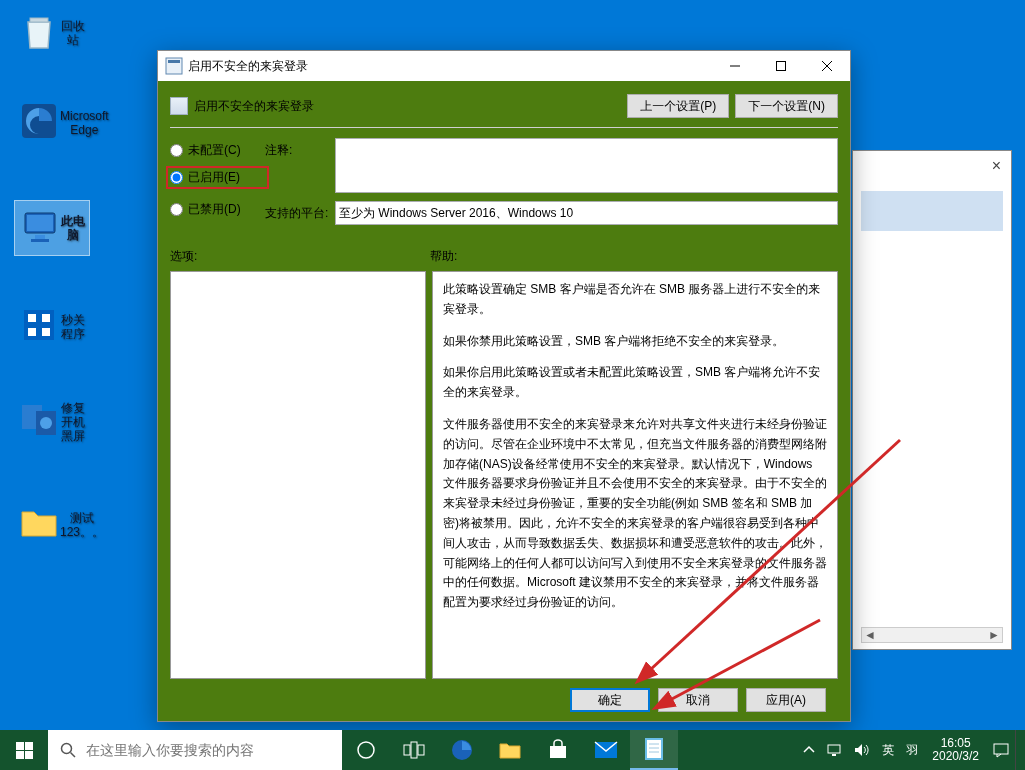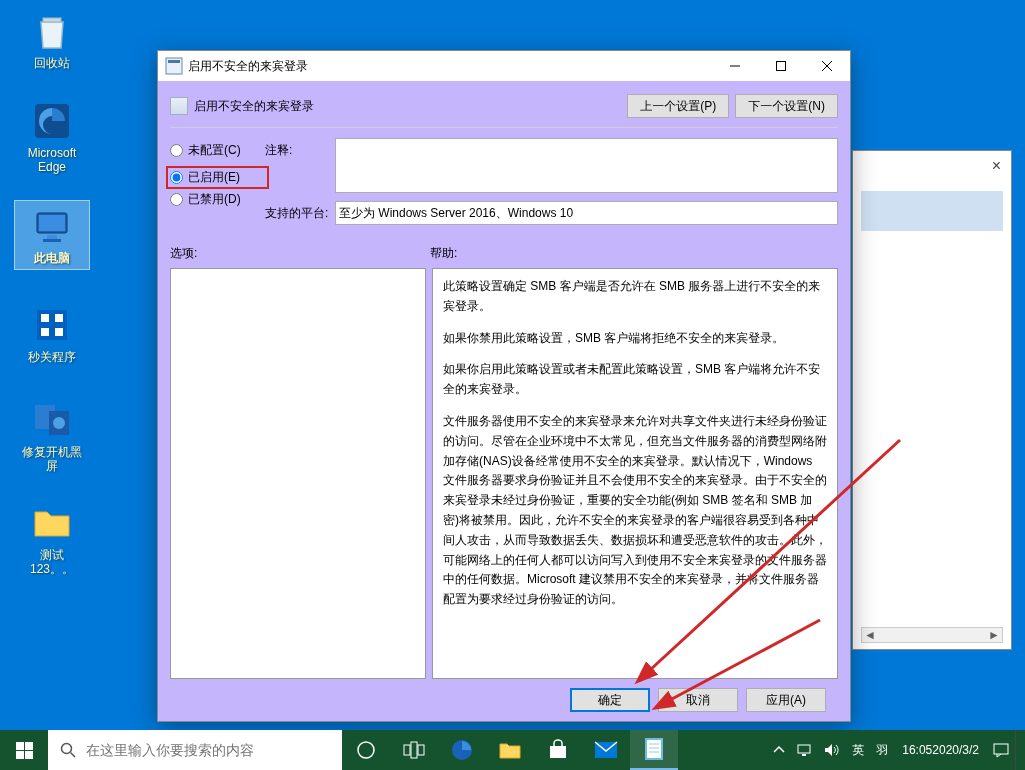"回收站" .desktop-icon { color: #fef9c3 -> #0f172a; flex-direction: column -> row }
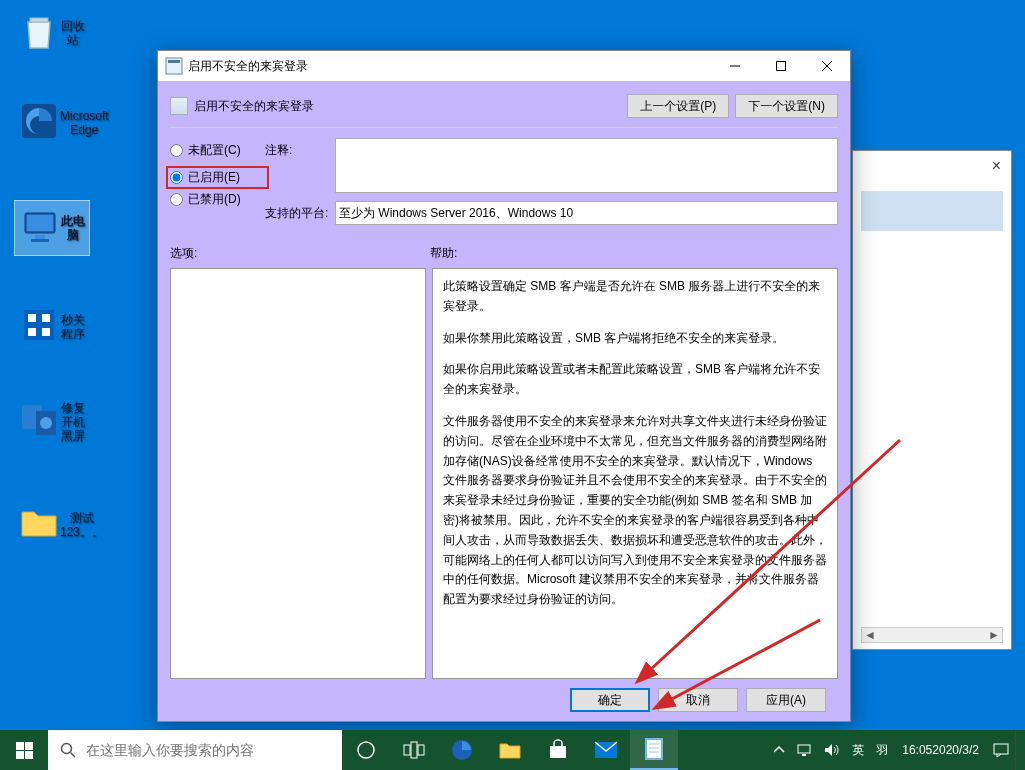"启用不安全的来宾登录" .dialog { background: #c4b5fd -> #4d7c0f }
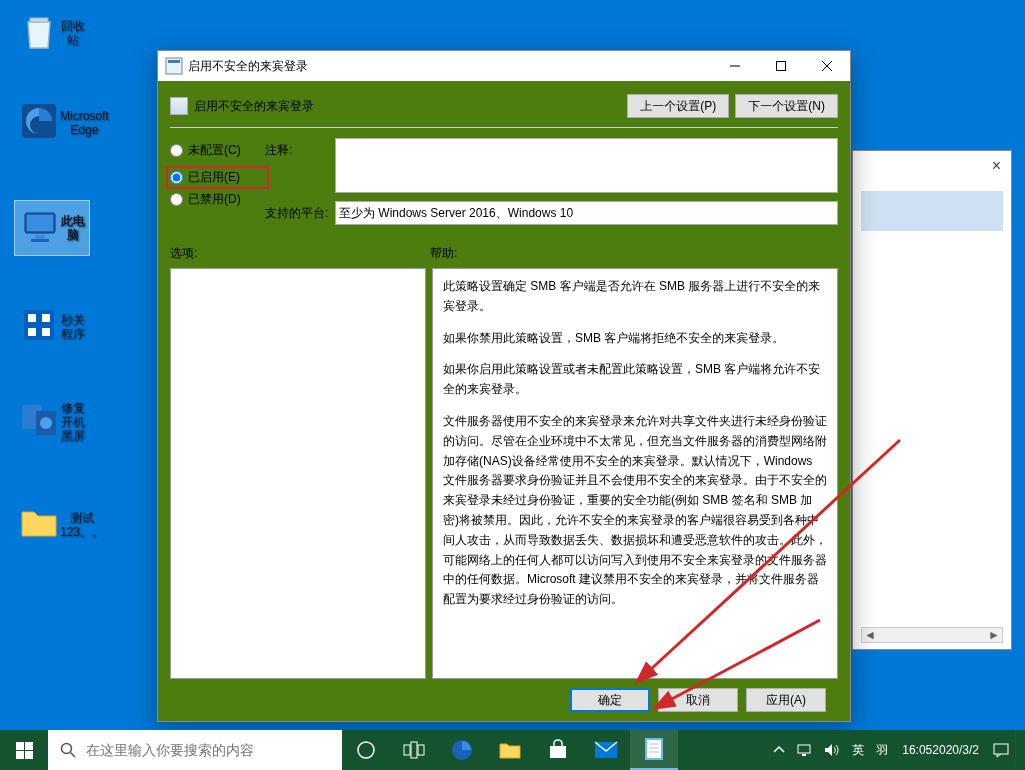"已启用(E)" .radio-highlight { margin: -3px -4px 2px -4px -> -3px -4px 12px -4px }
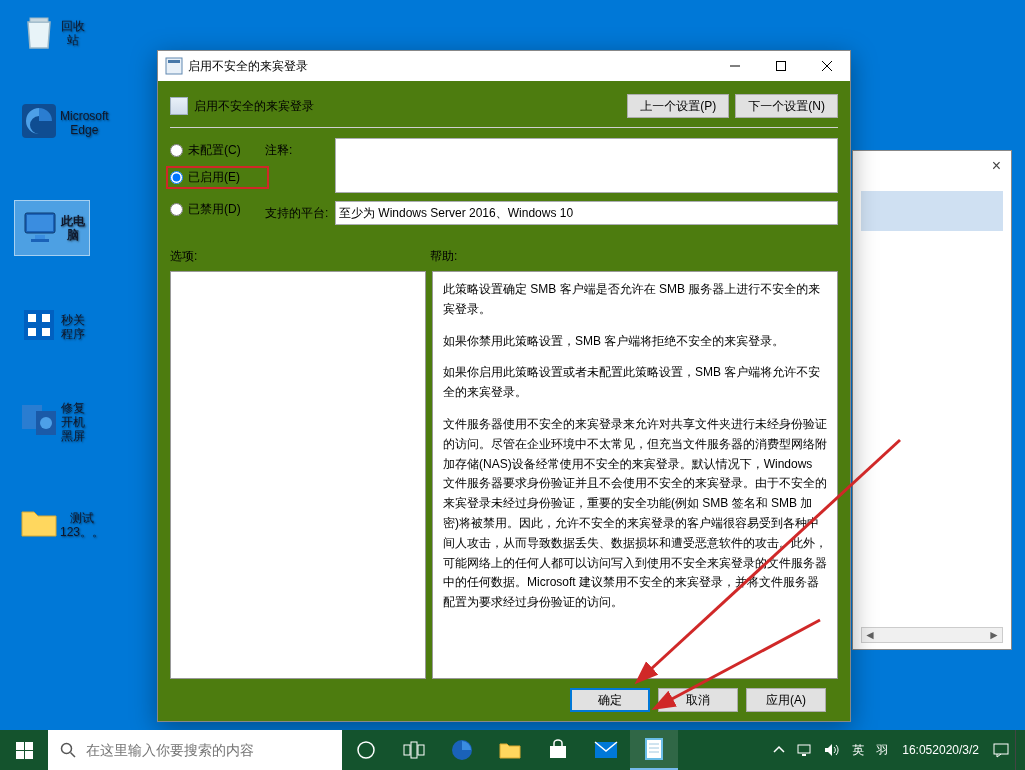"16:05" .taskbar .tray .clock { flex-direction: none -> column }
